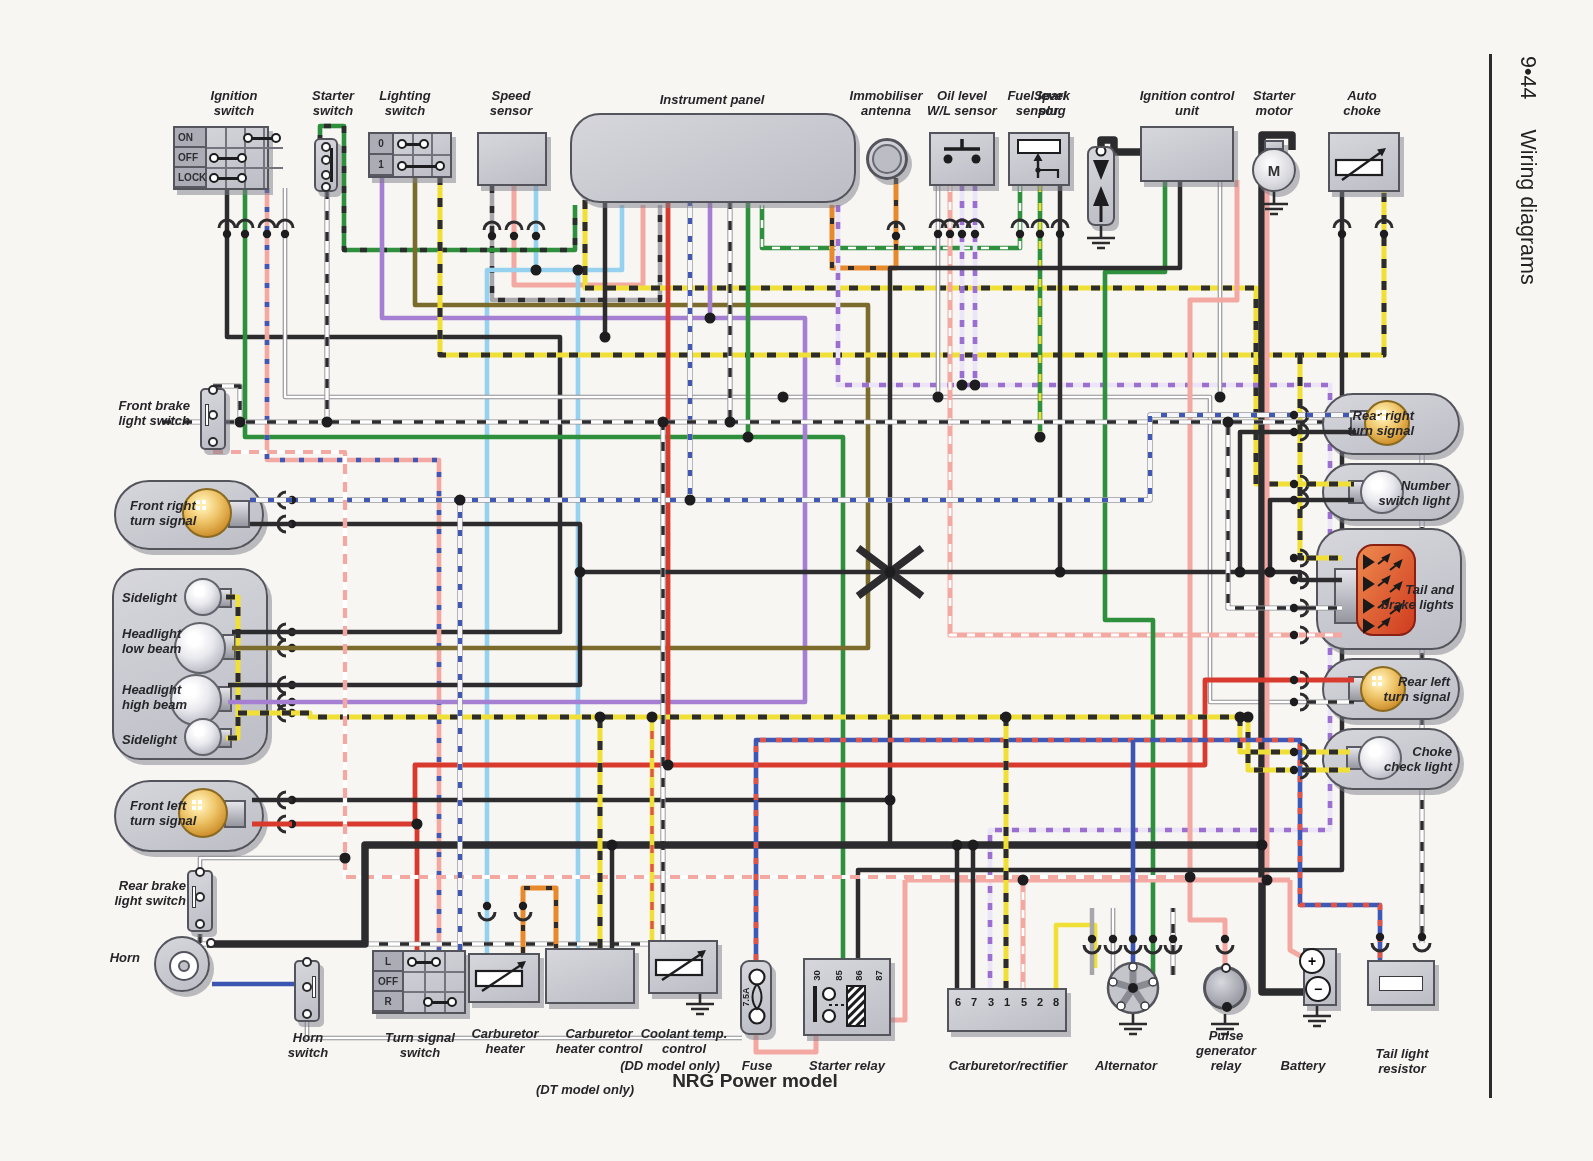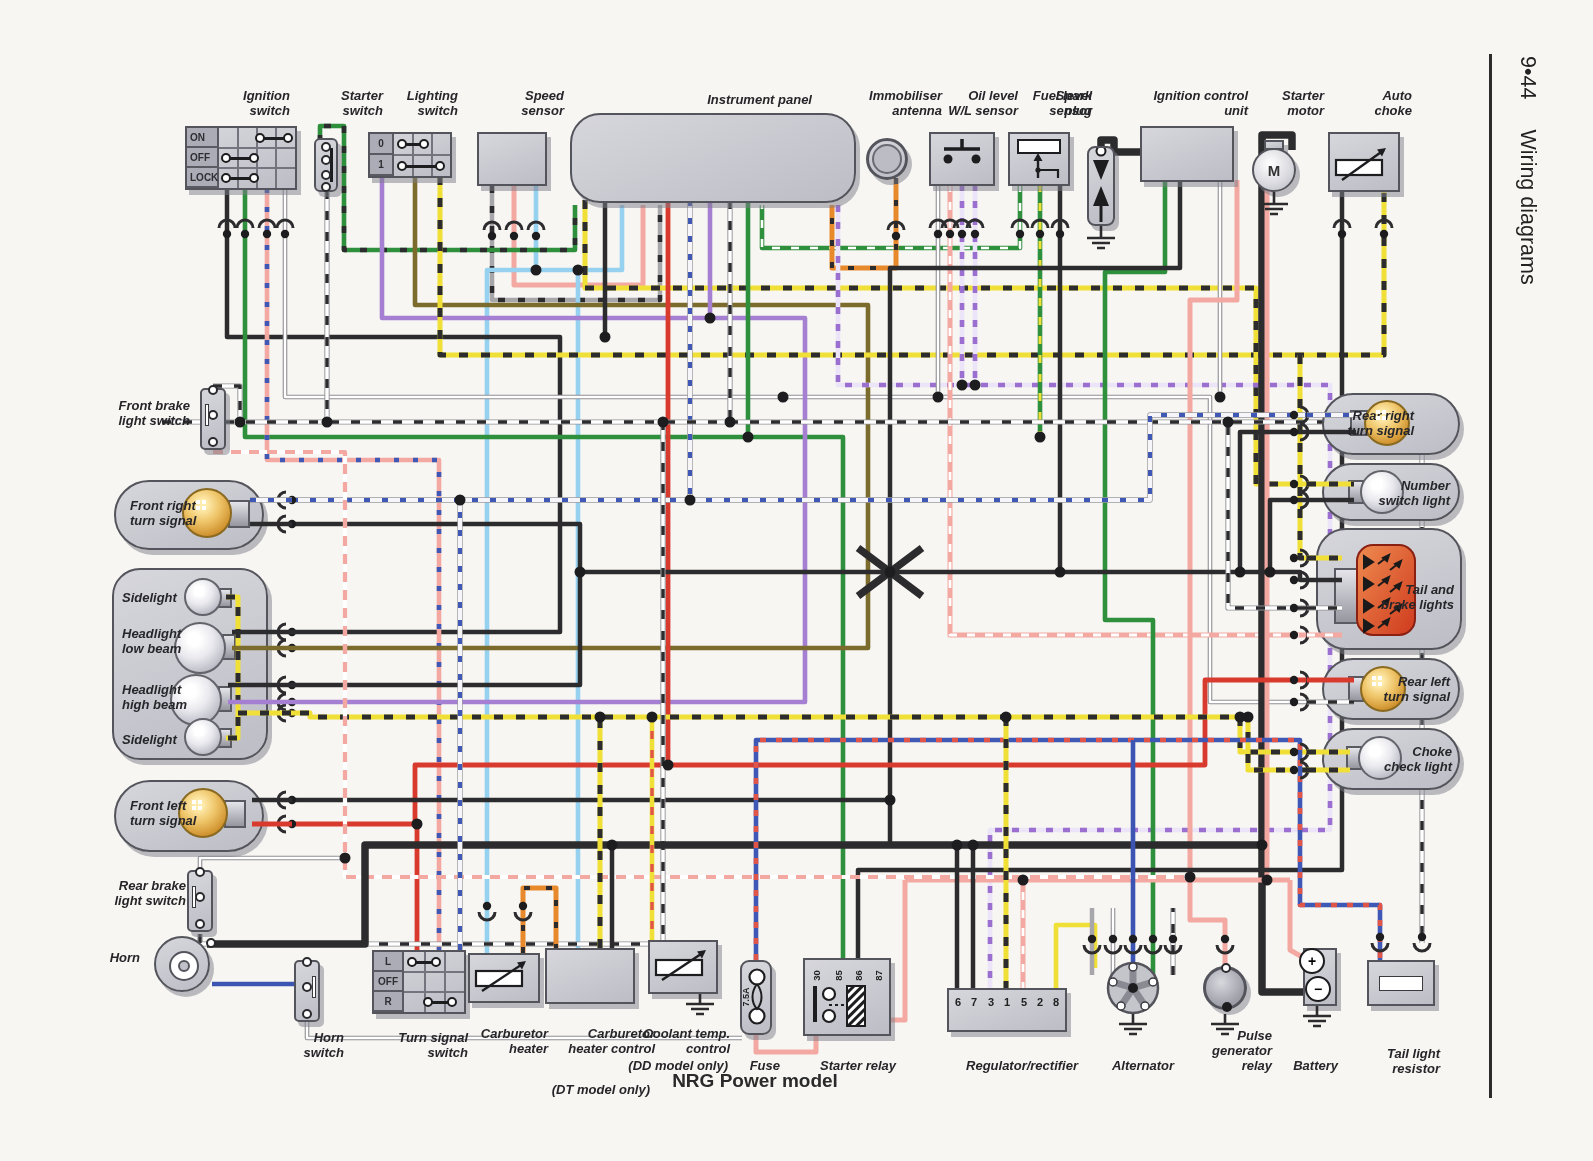"Ignition" .c { text-align: right -> center }
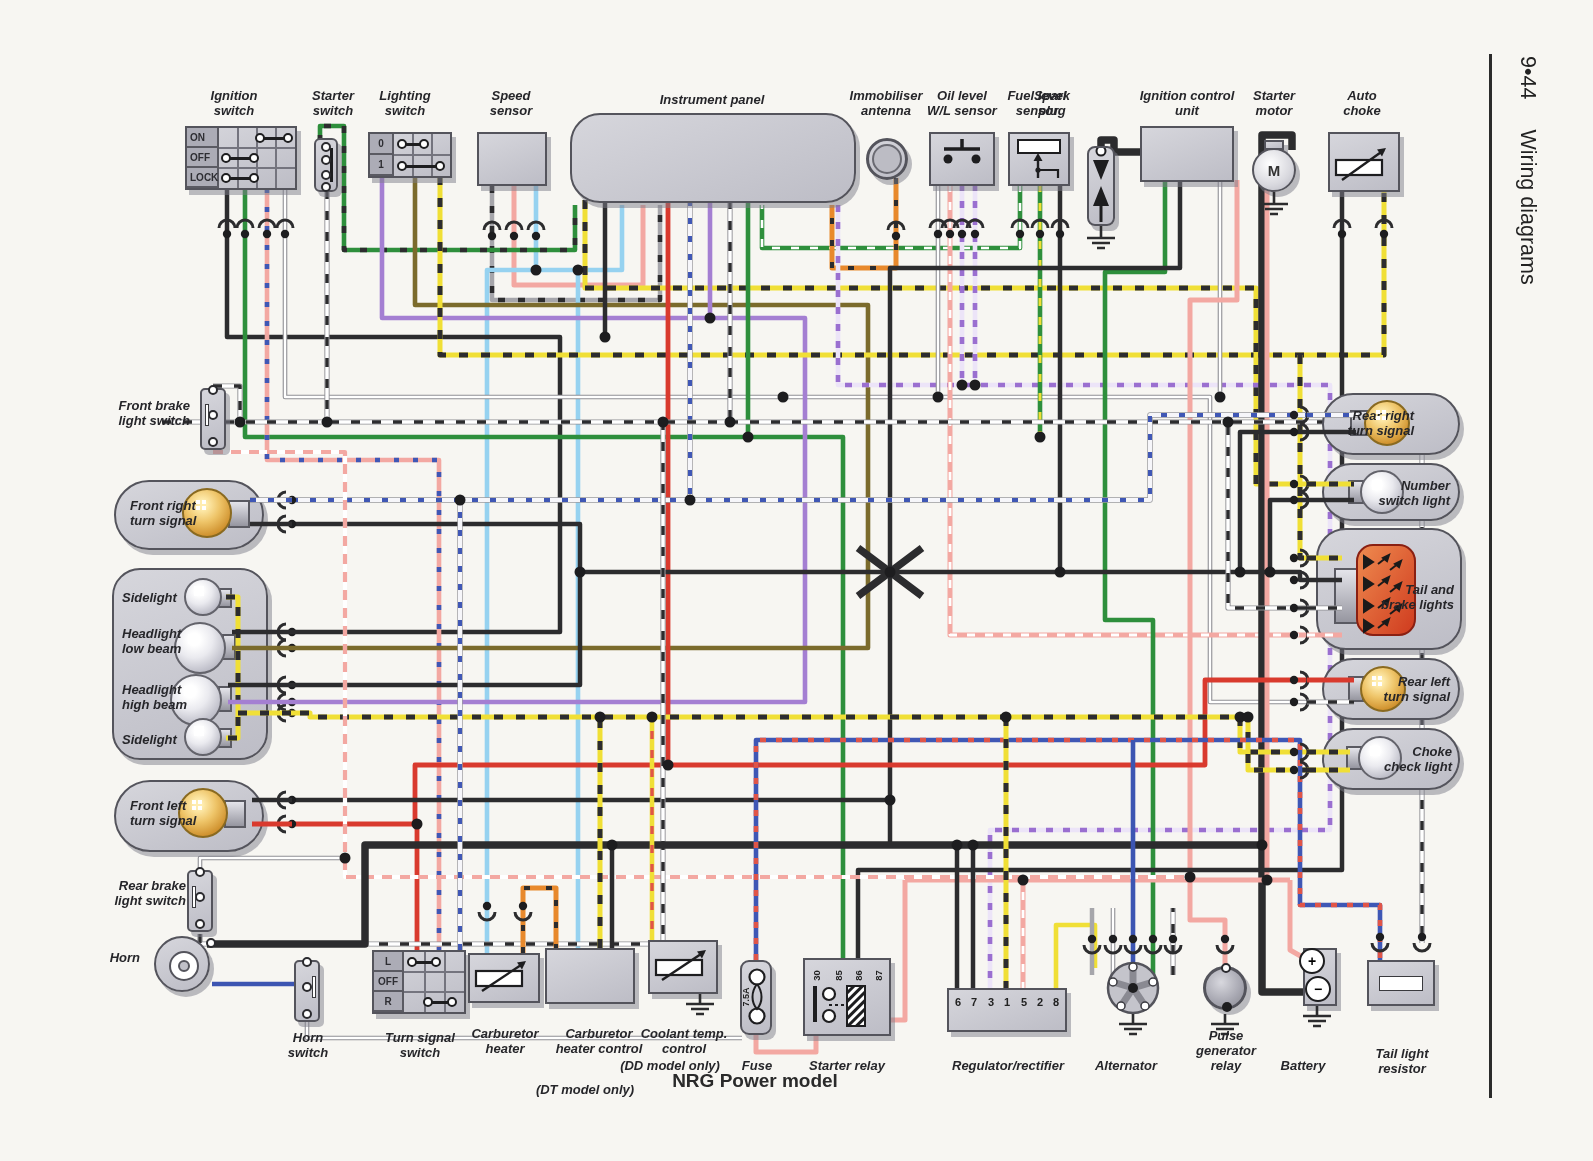"ON" div.comp { left: 185px -> 173px; width: 112px -> 96px }
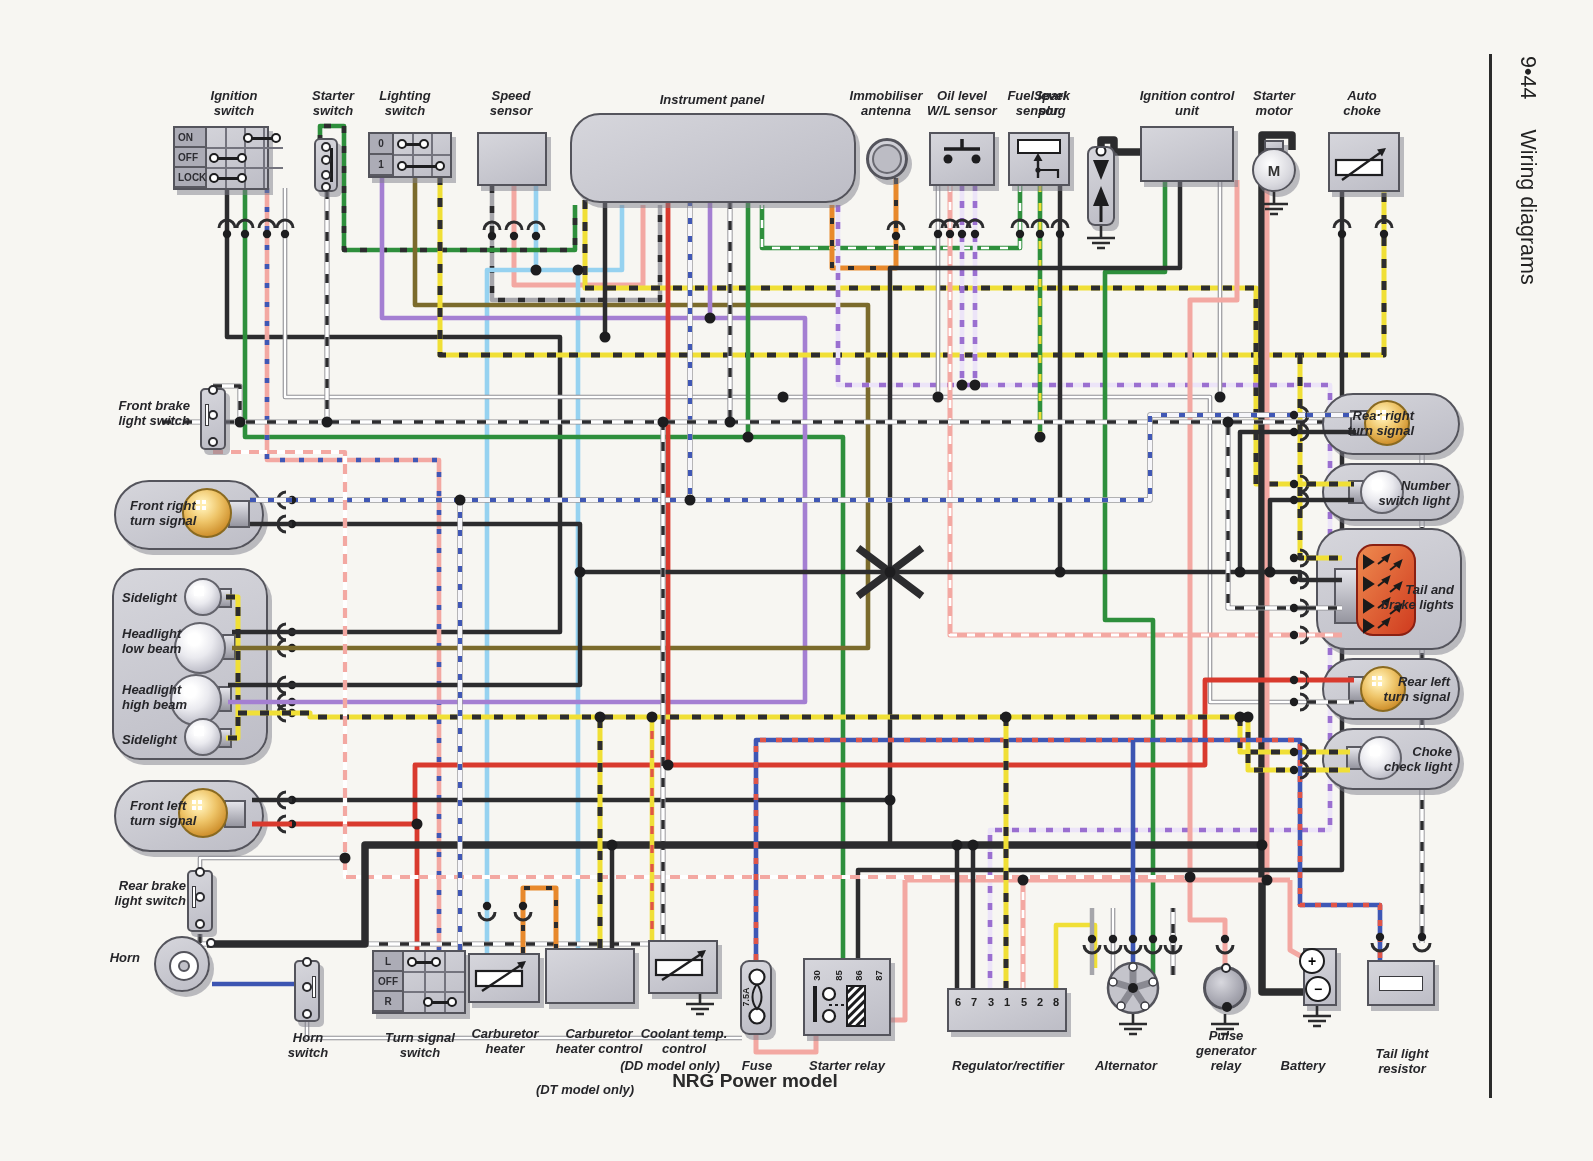"Regulator/rectifier" div.lbl { text: Regulator/rectifier -> Carburetor/rectifier }
